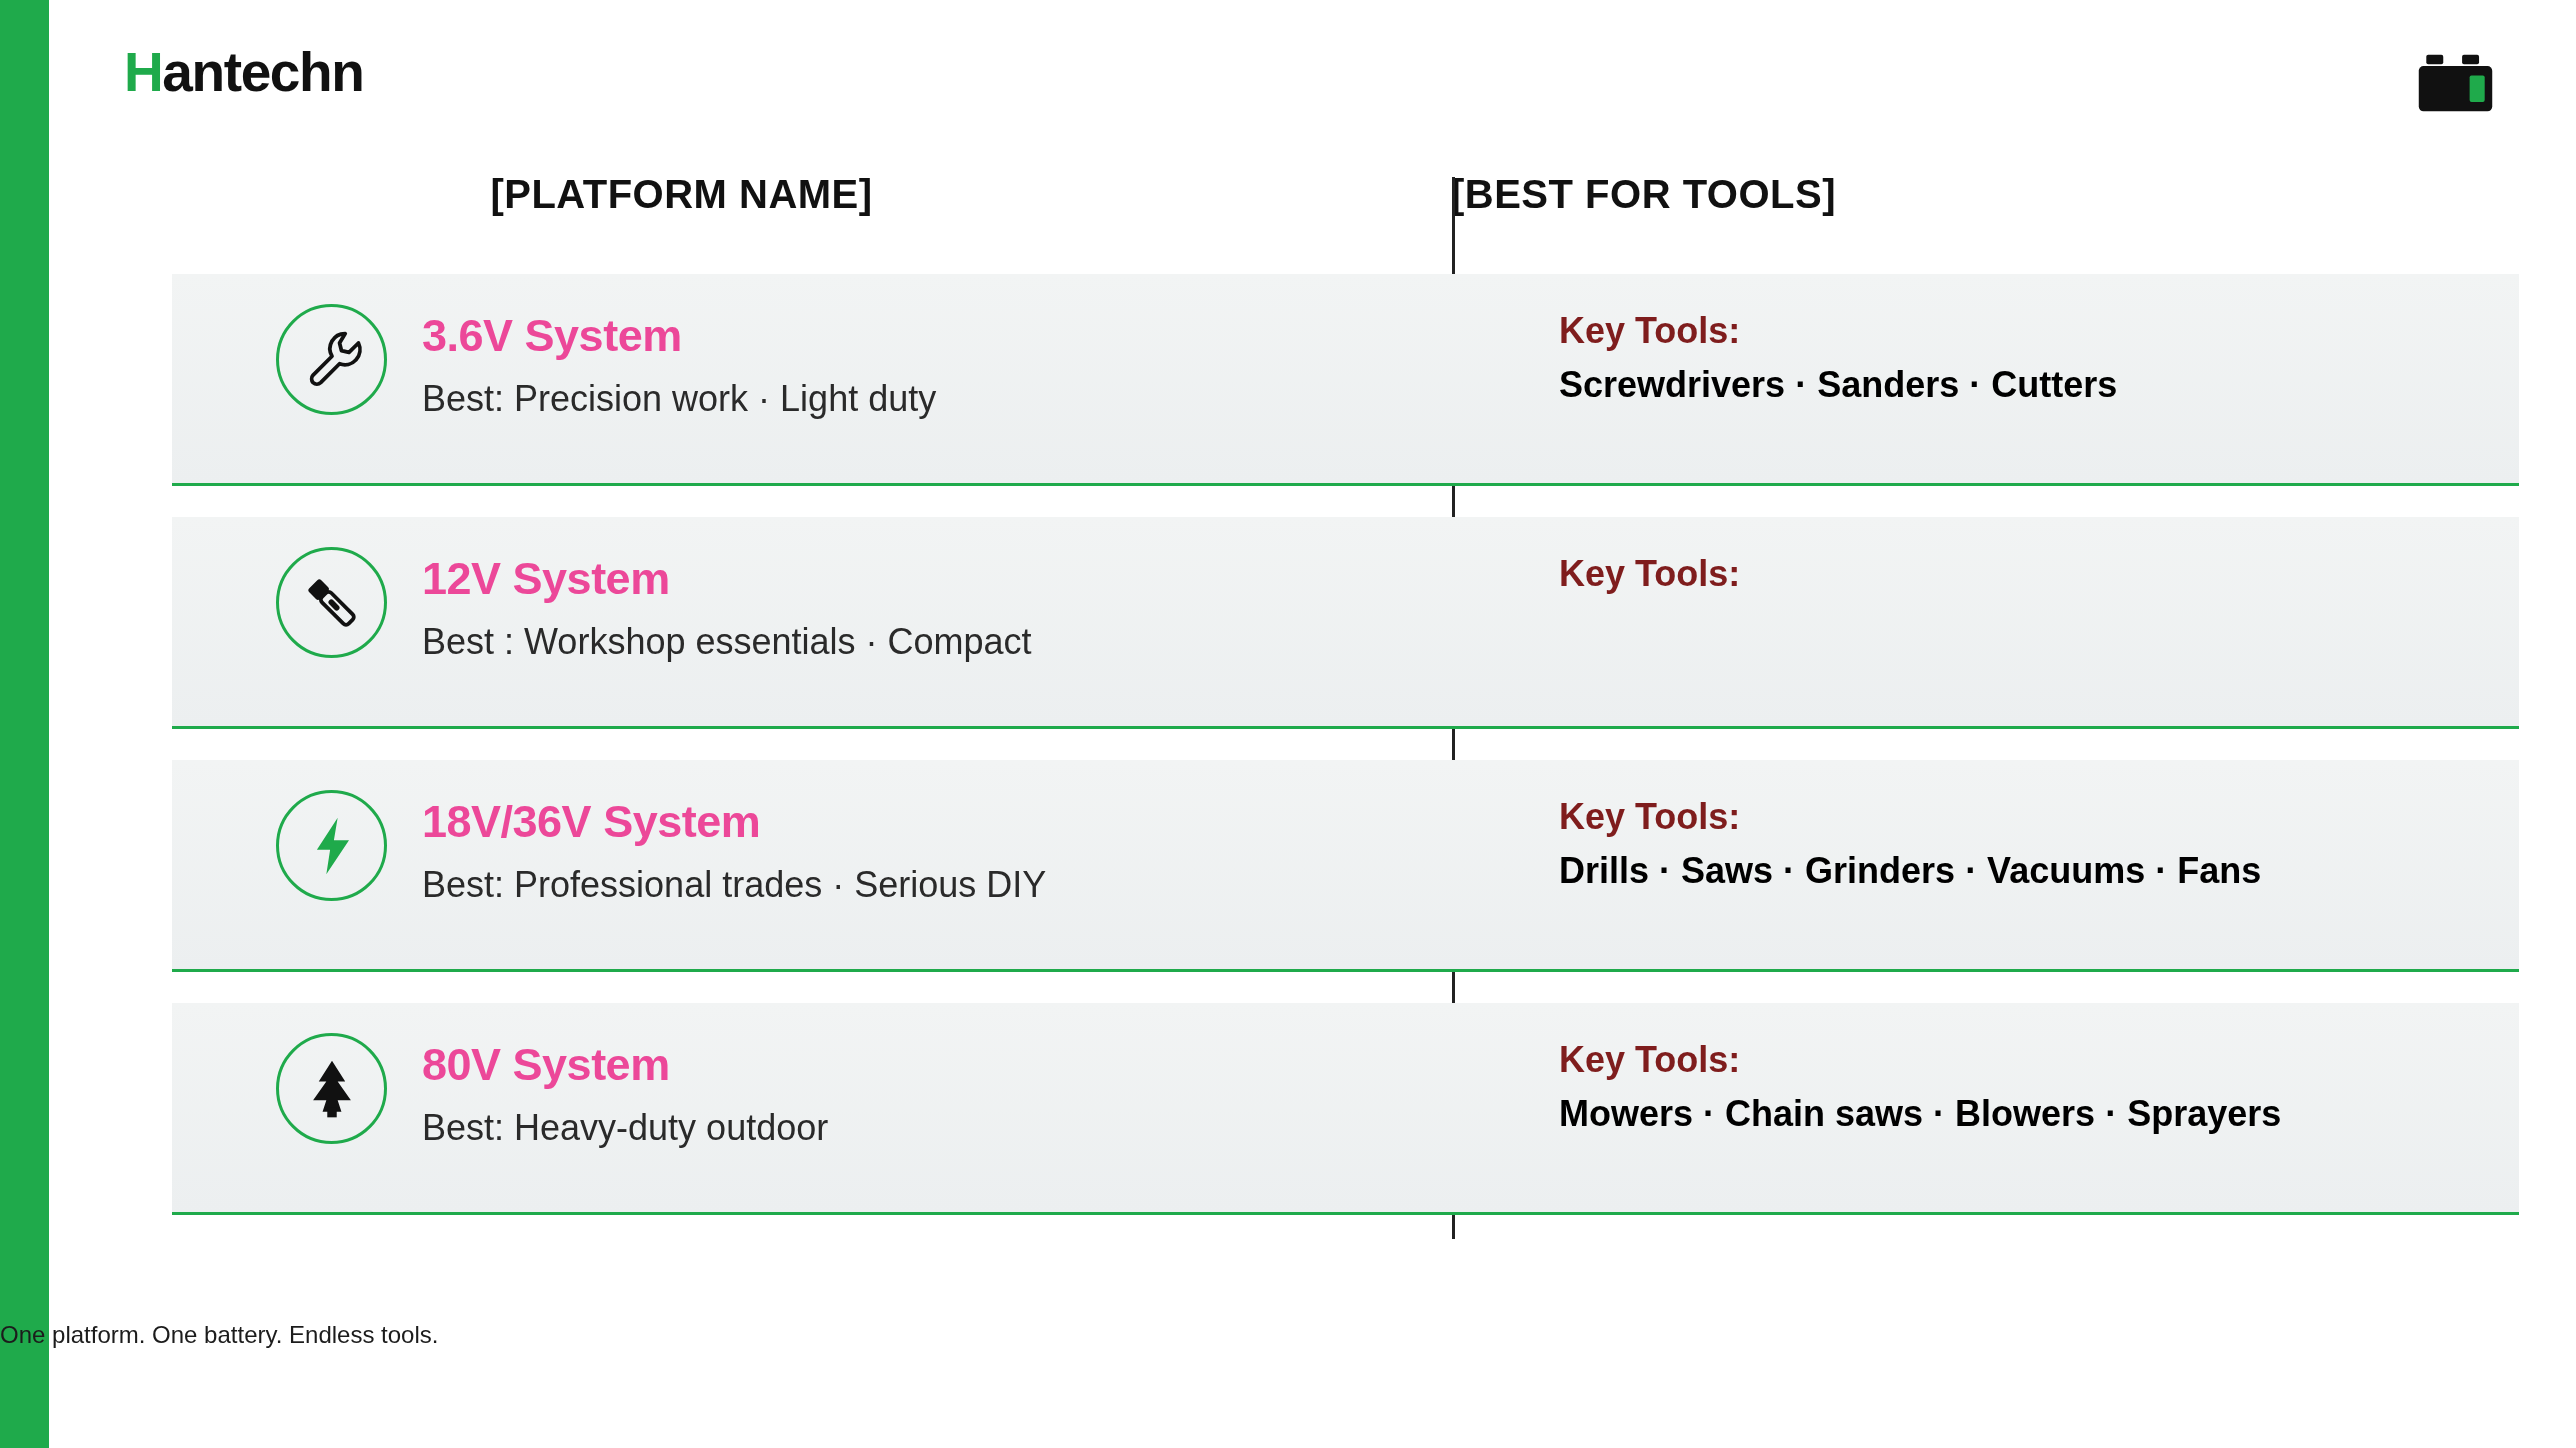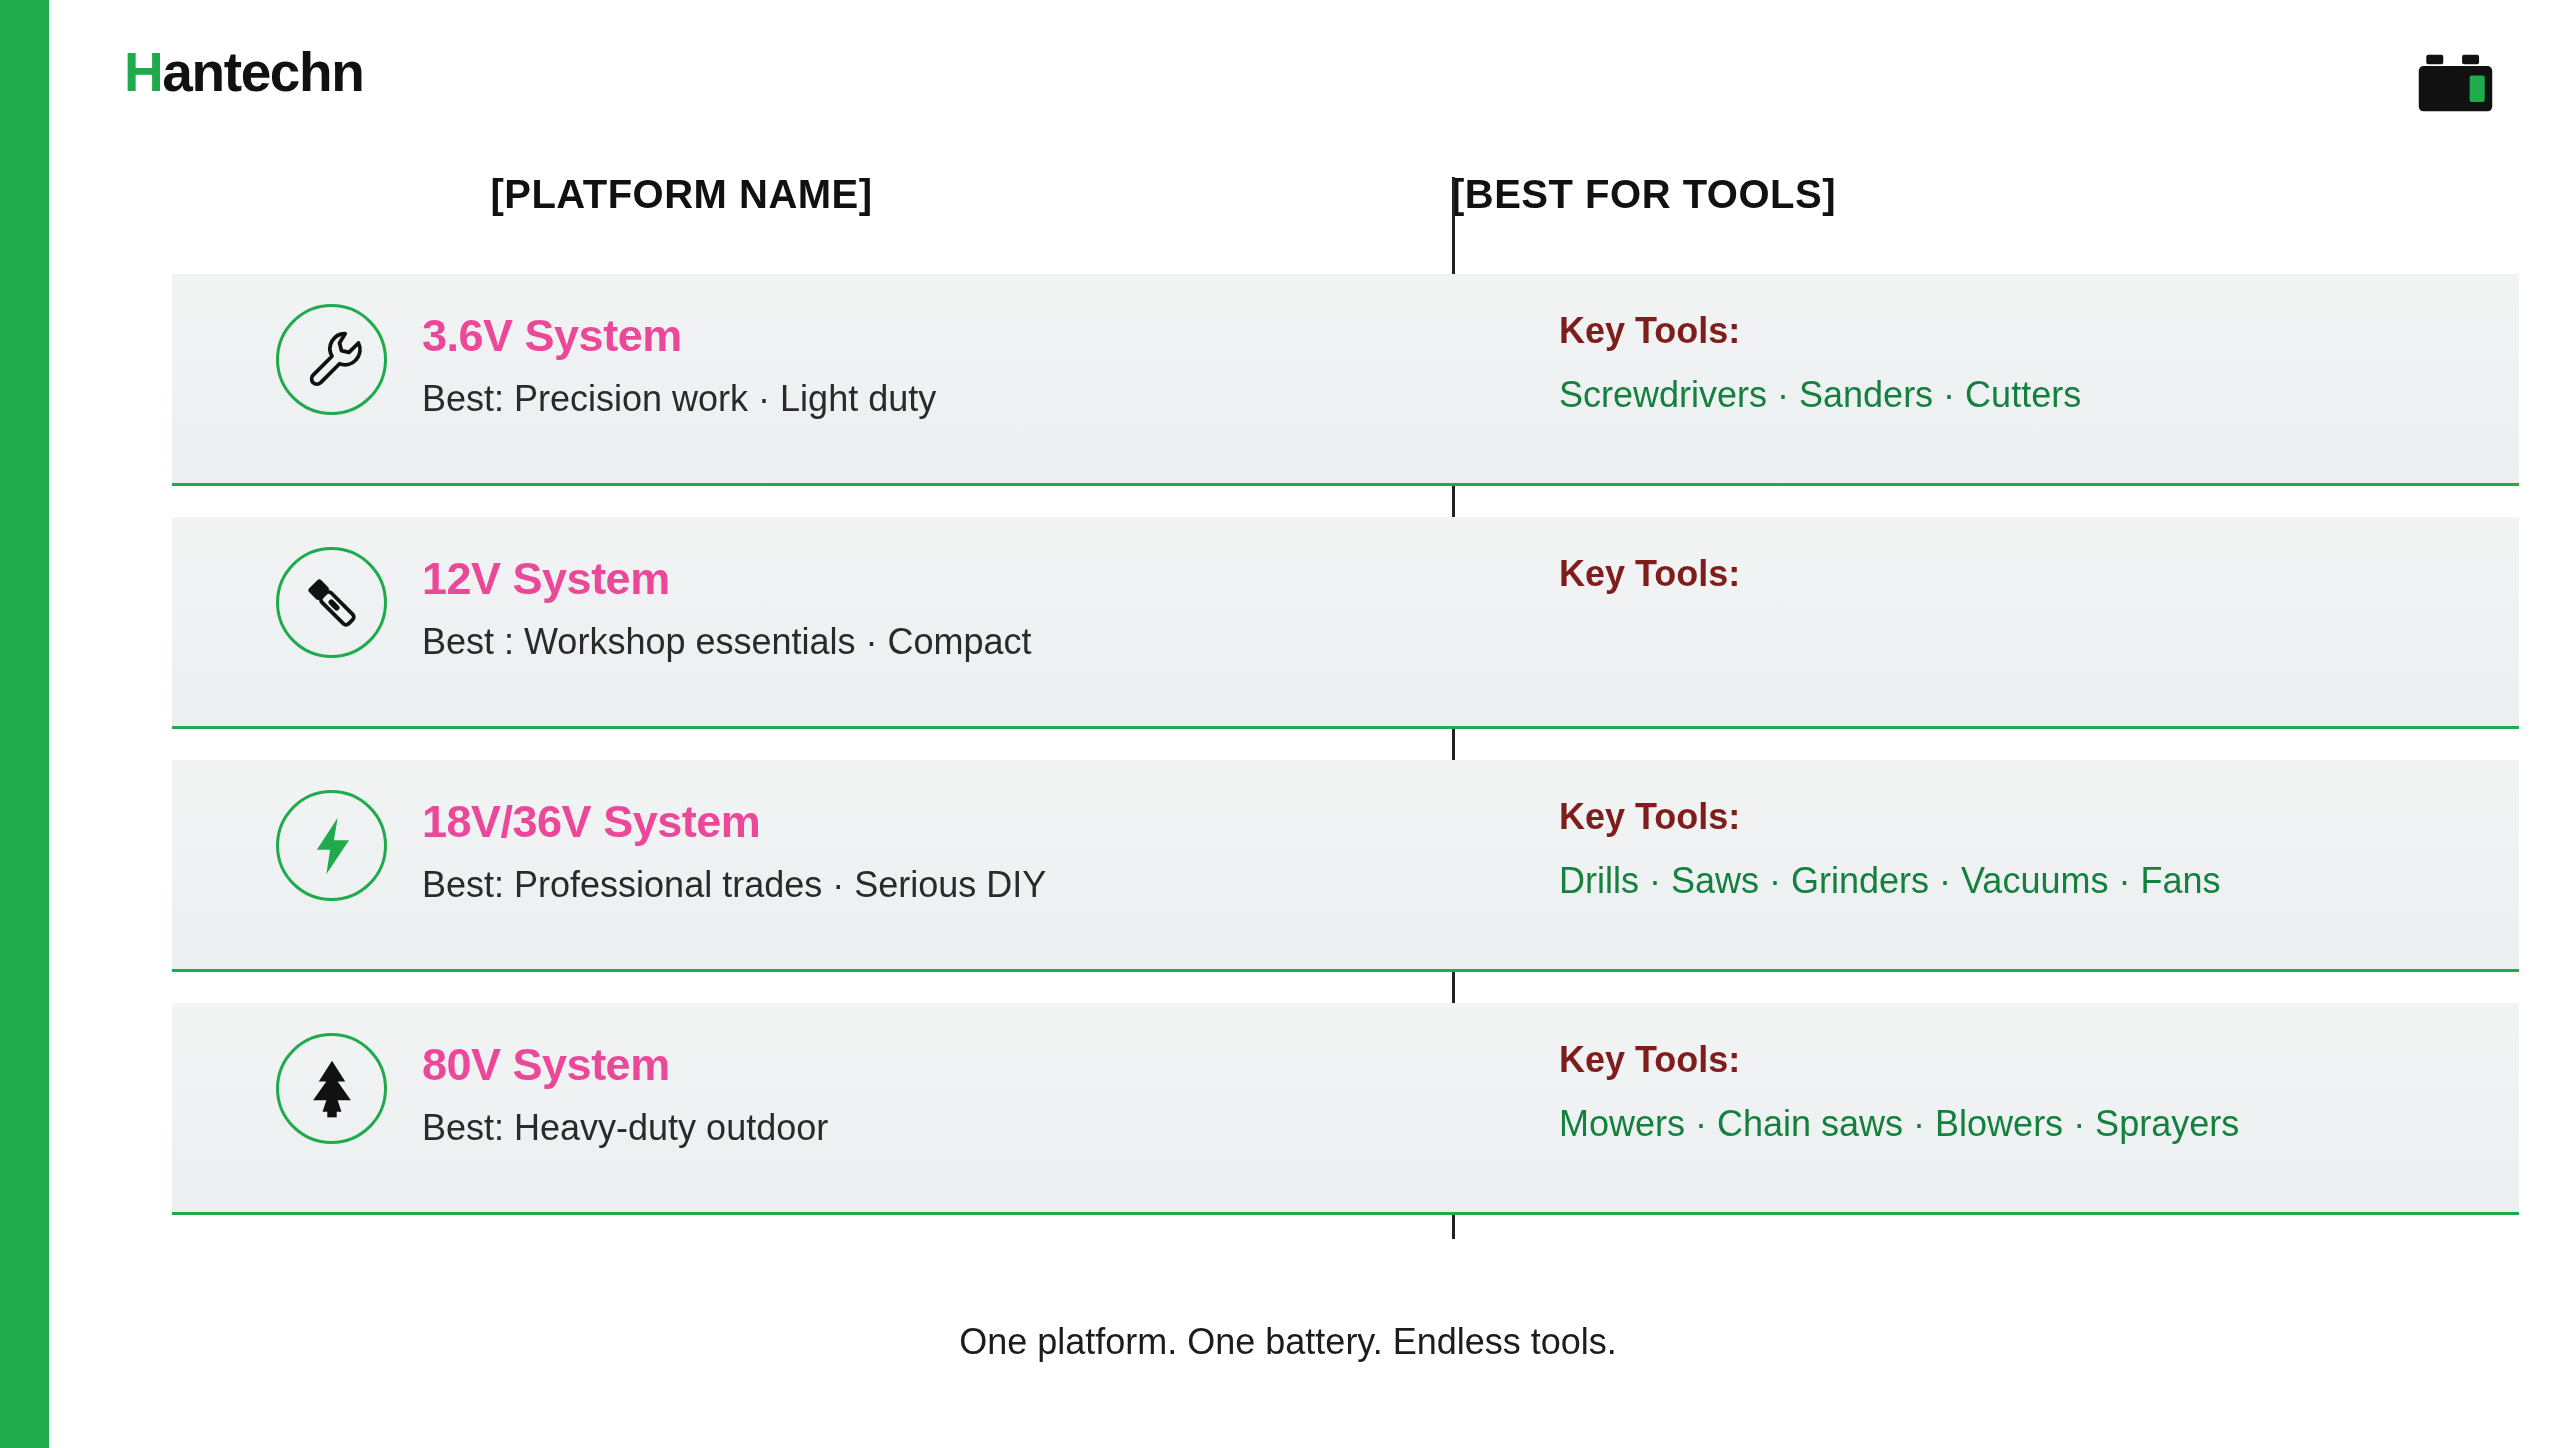"Screwdrivers · Sanders · Cutters" .key-tools { color: #15803d -> #000000; font-weight: 400 -> 700; top: 100px -> 90px }
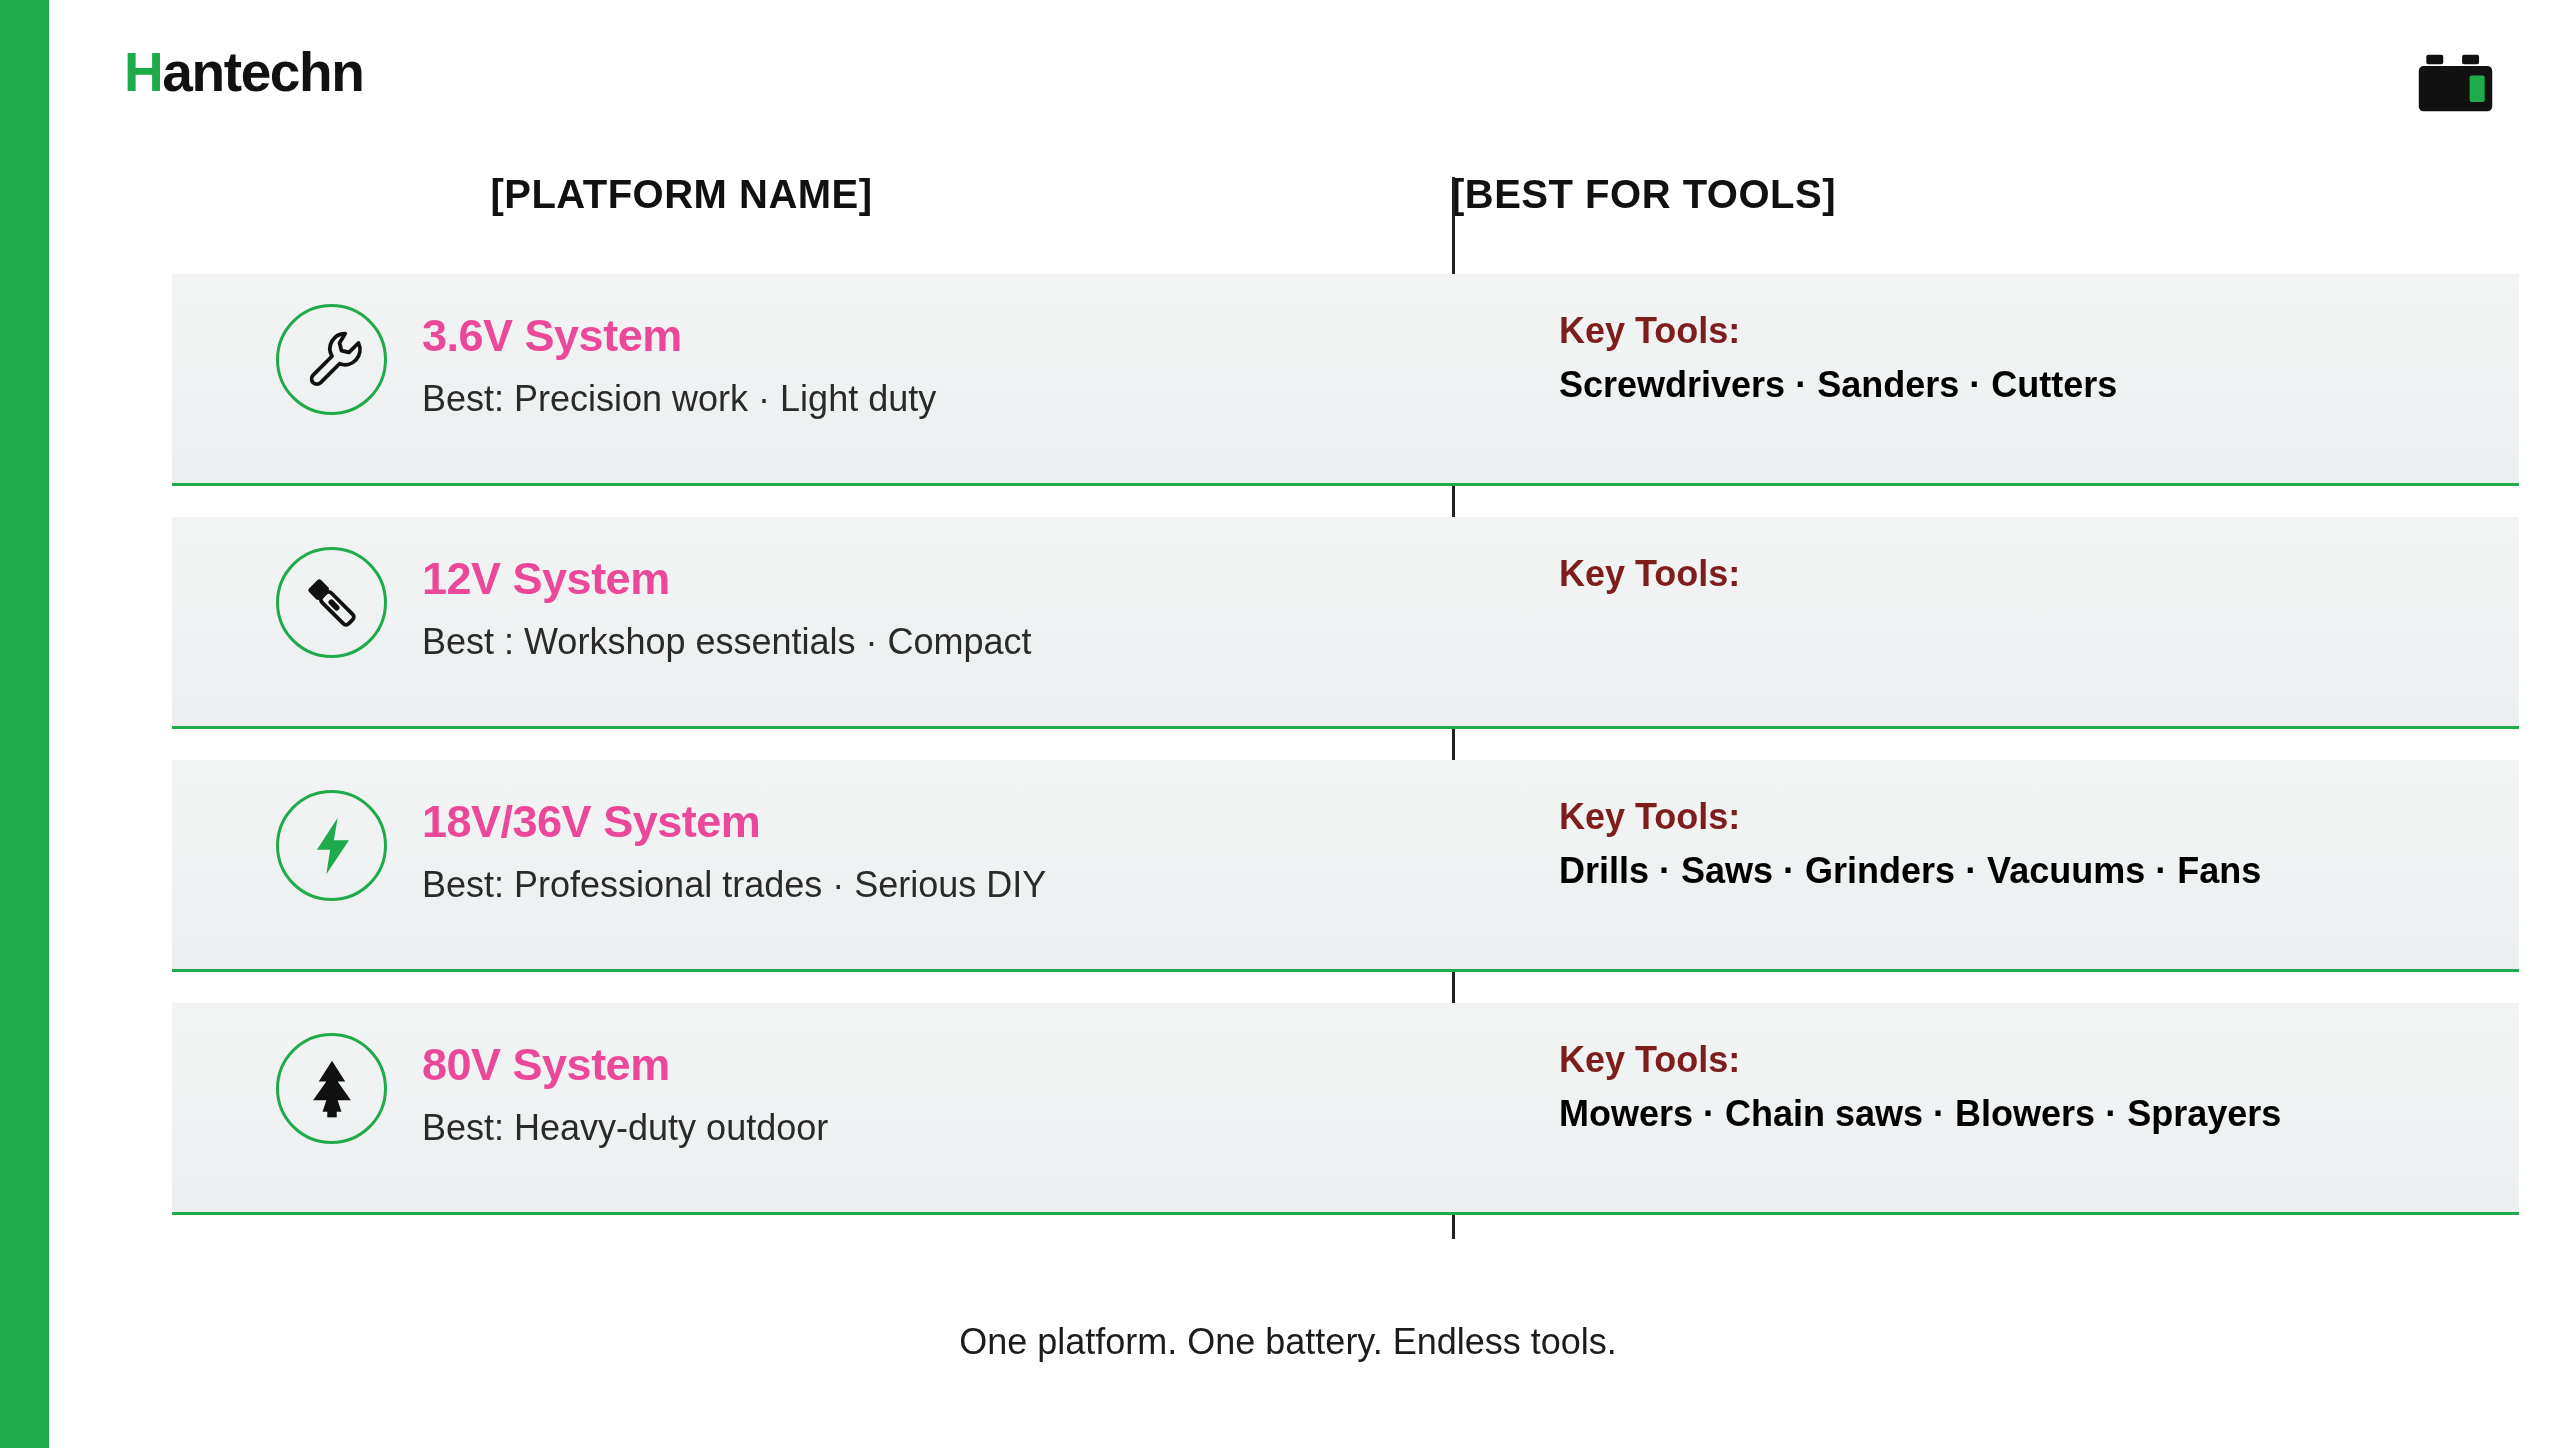"One platform. One battery. Endless" .tagline { font-size: 36px -> 24px; text-align: center -> none }
